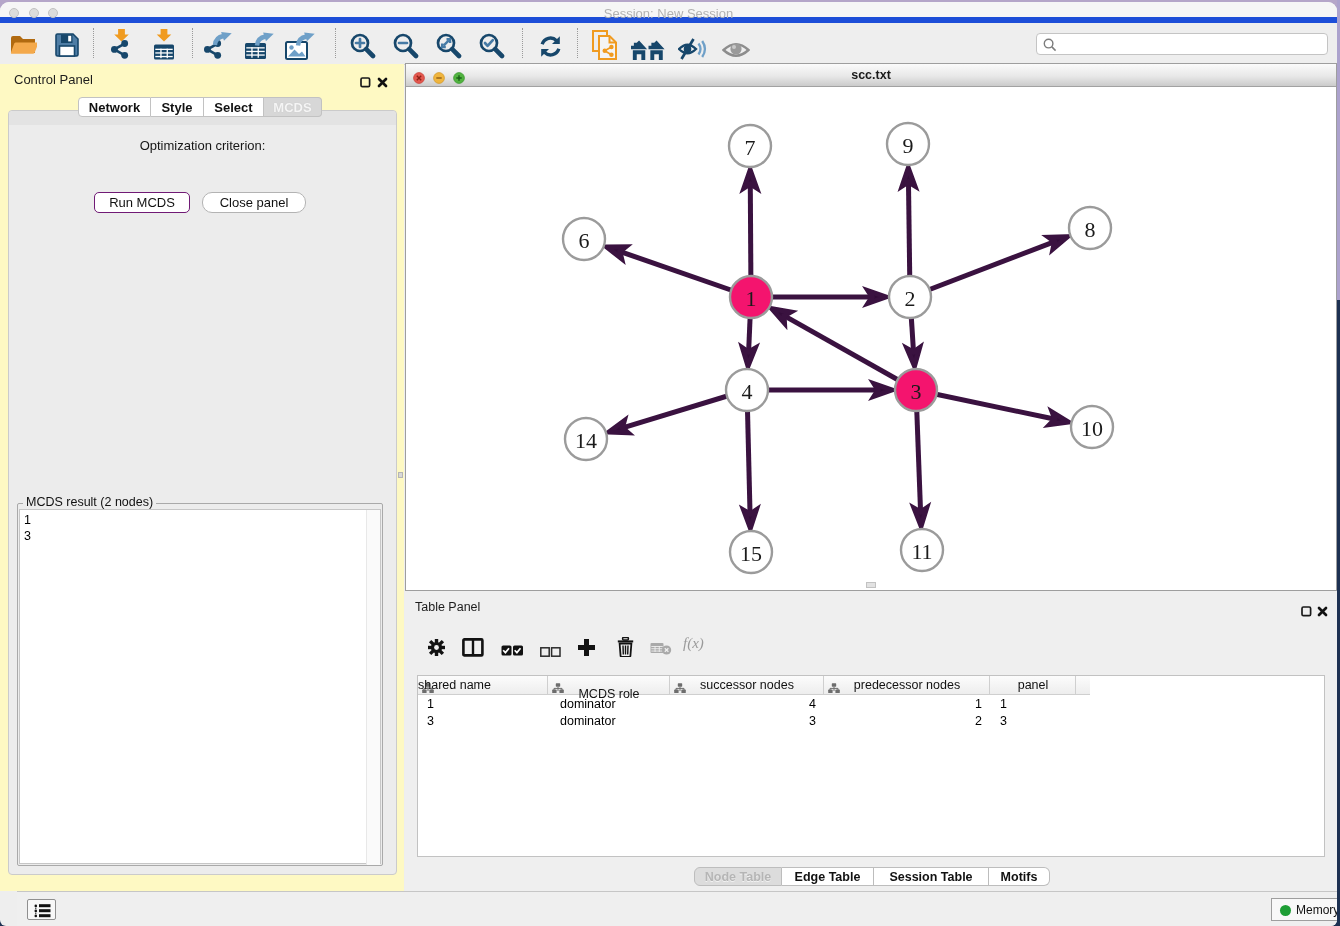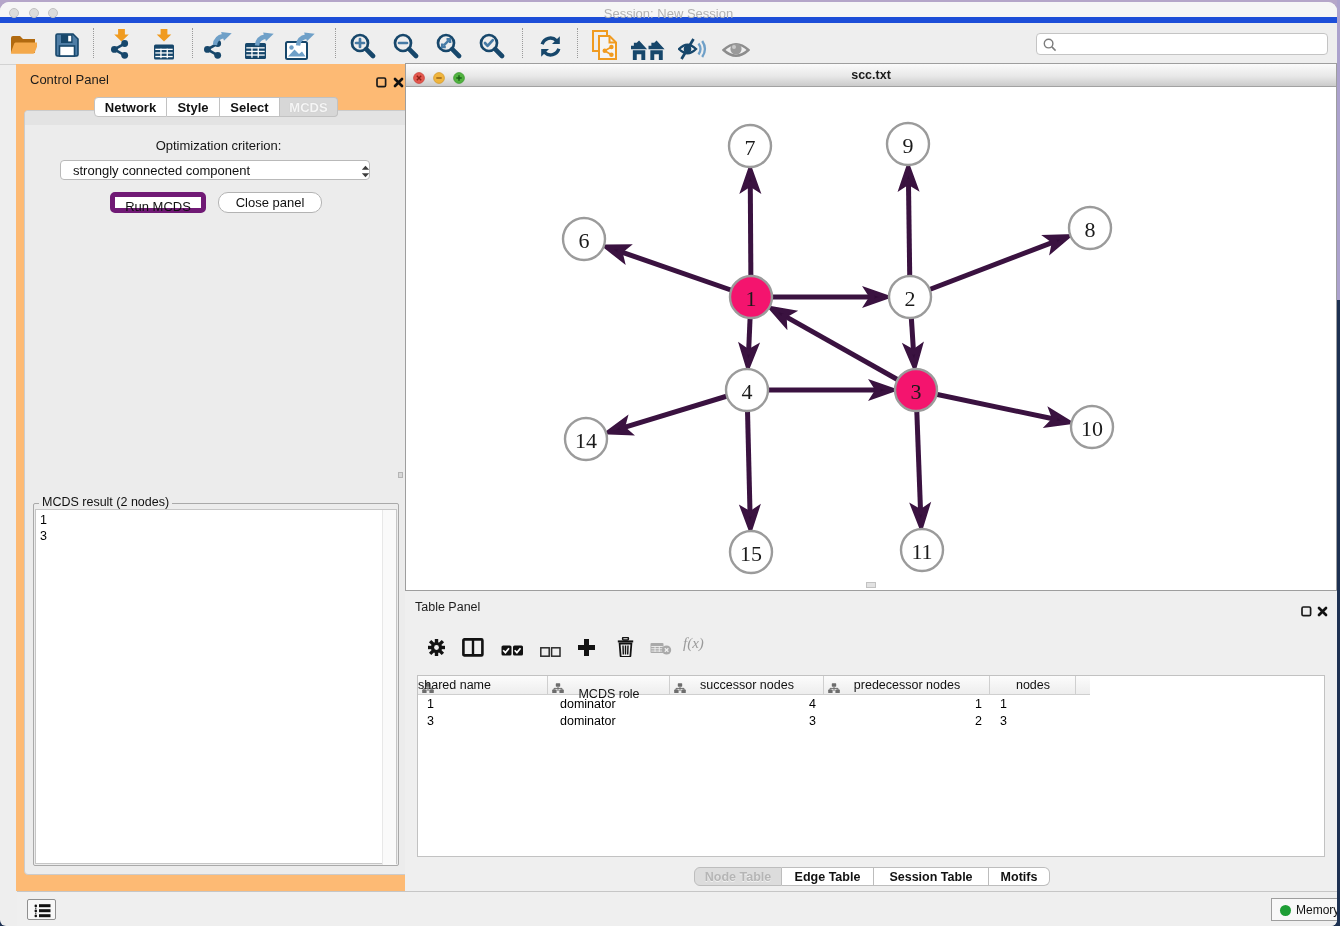"Control Panel" #cpanel { background: #fdba74 -> #fef9c3; margin-left: 16px -> none }
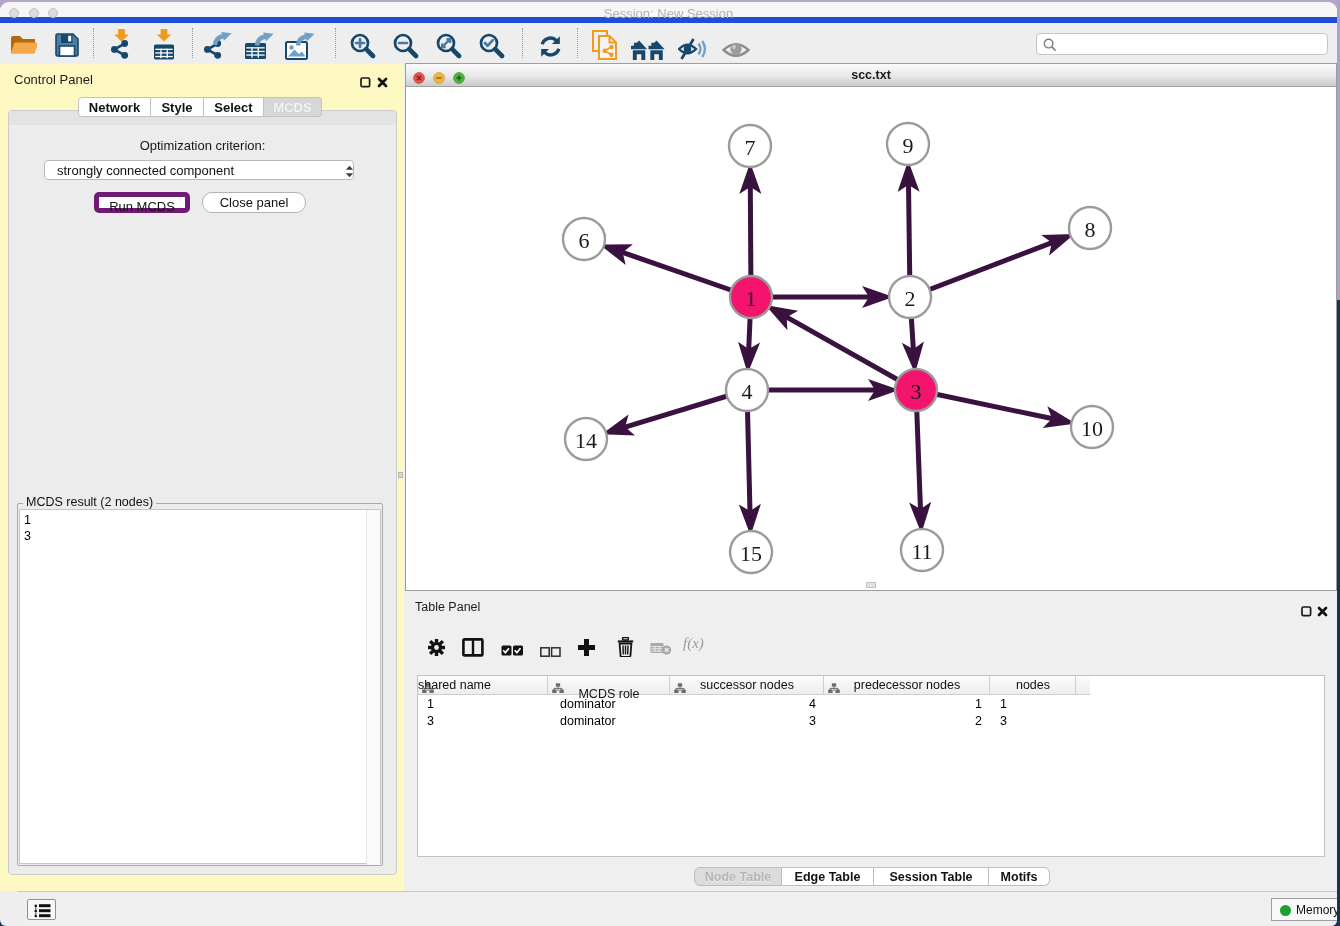"strongly connected component" div.abs { html: <div> <div>strongly connected component</div> <div><svg> <path></path> <path></path> </svg></div> </div> -> none }
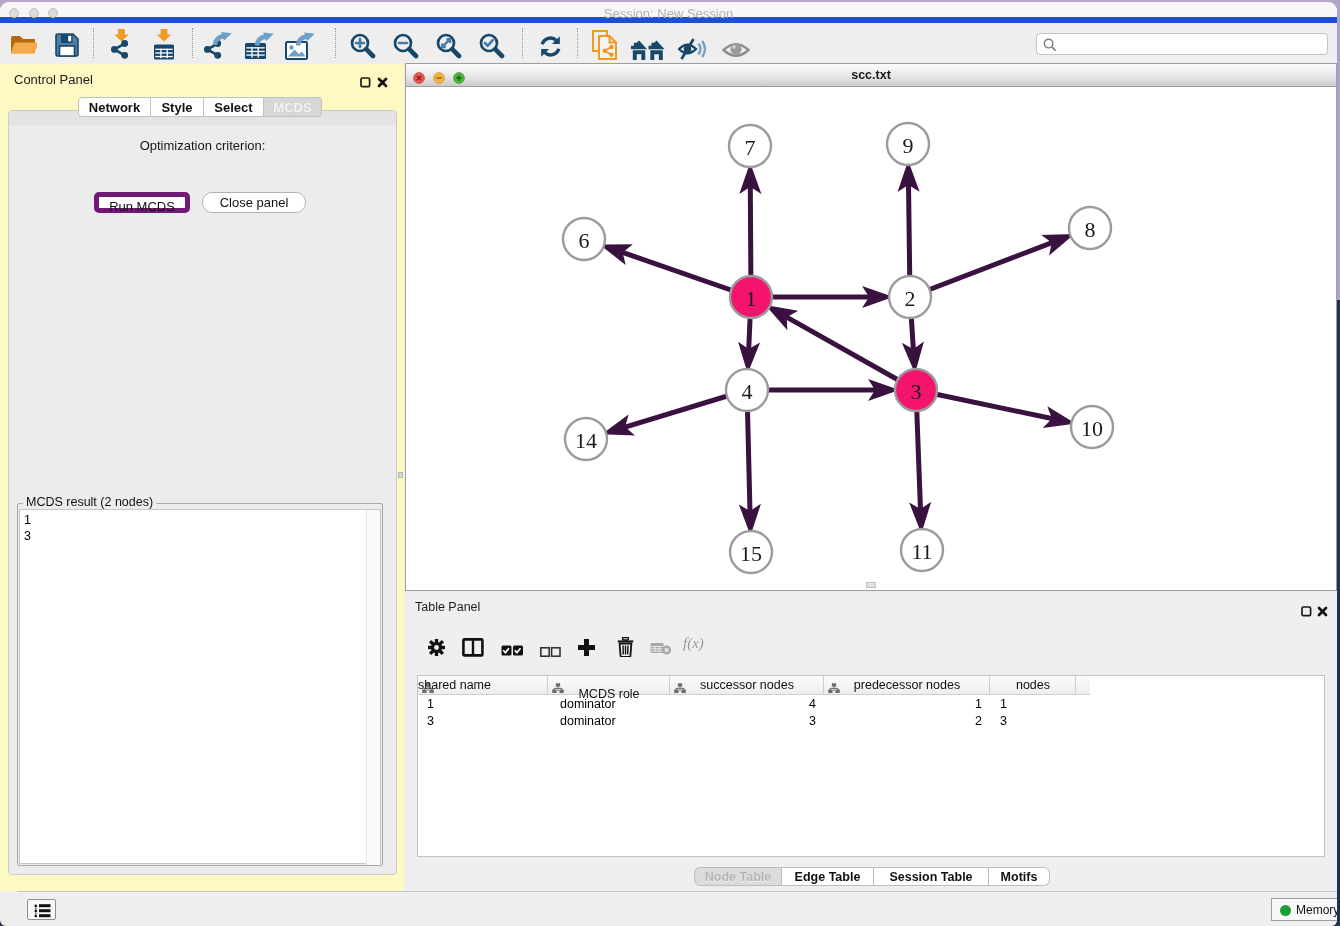"Run MCDS" div.abs { border: 5px solid #701a75 -> 1px solid #701a75 }
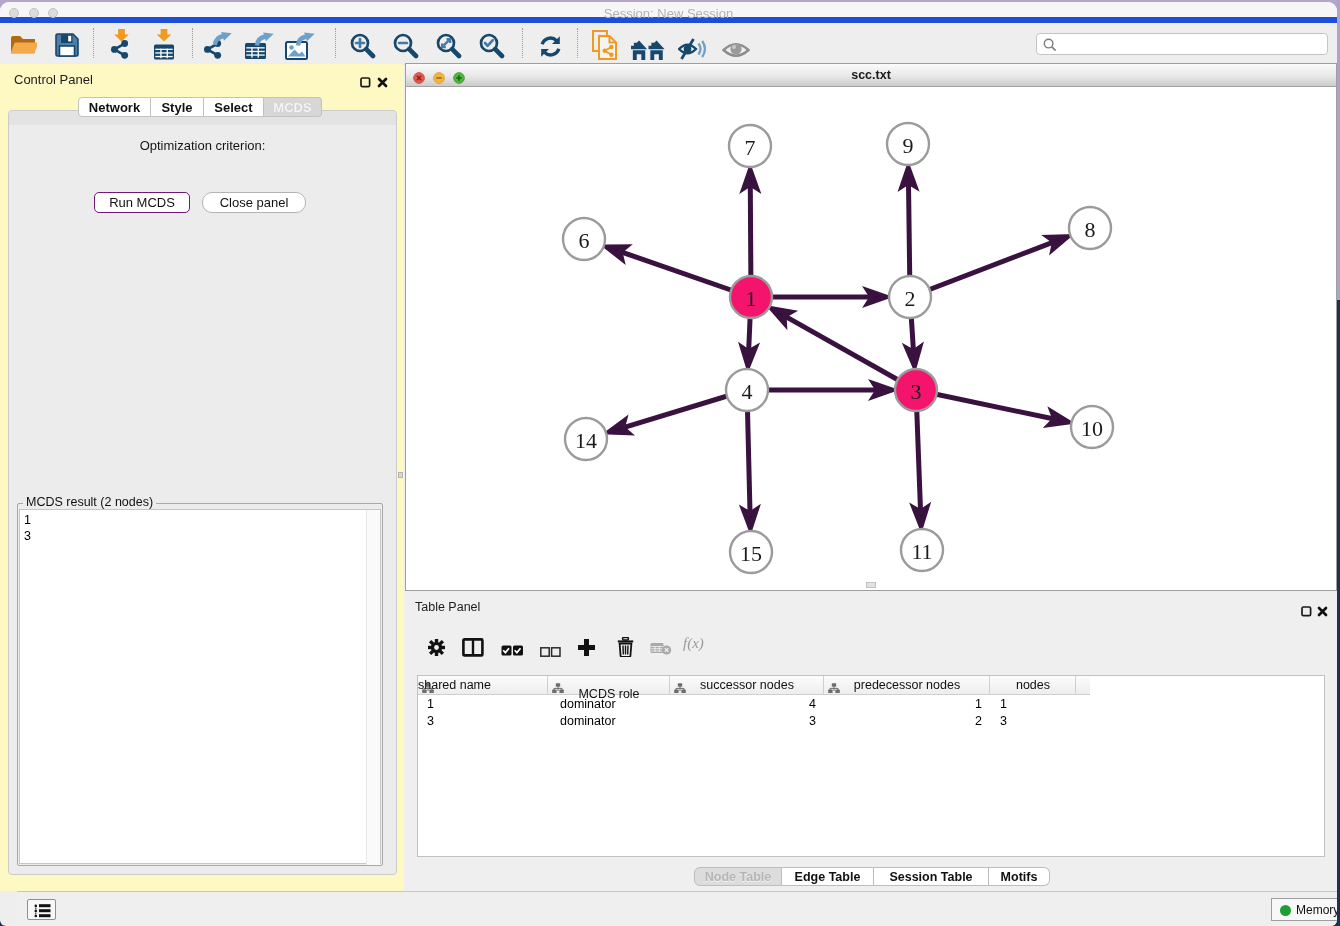"nodes" div.abs { text: nodes -> panel }
